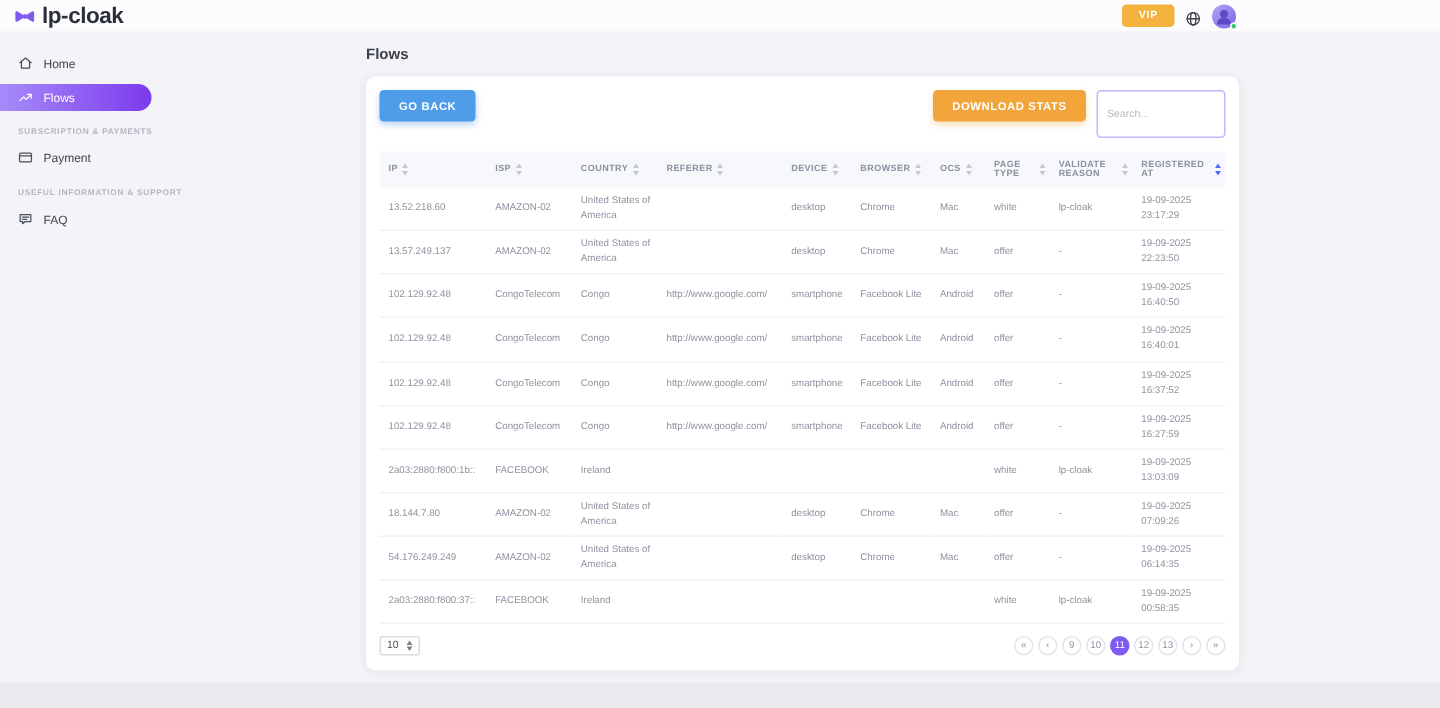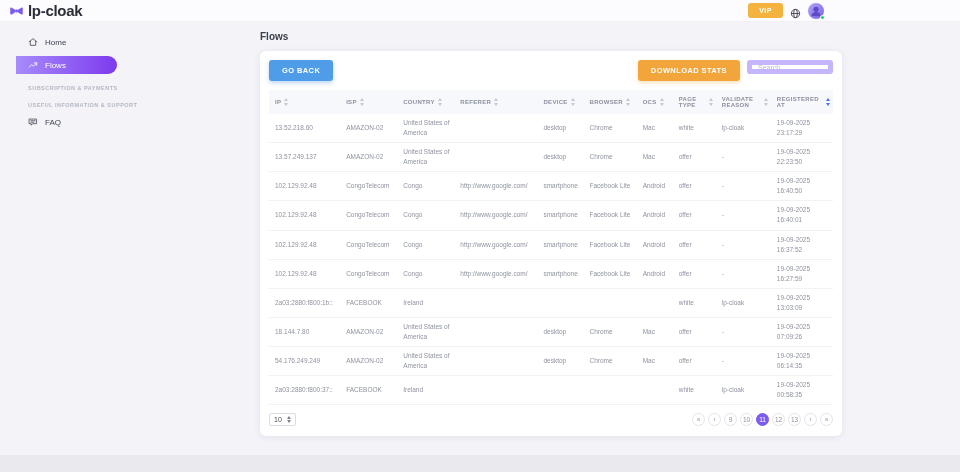"Home" .layout { margin-left: 16px -> none }
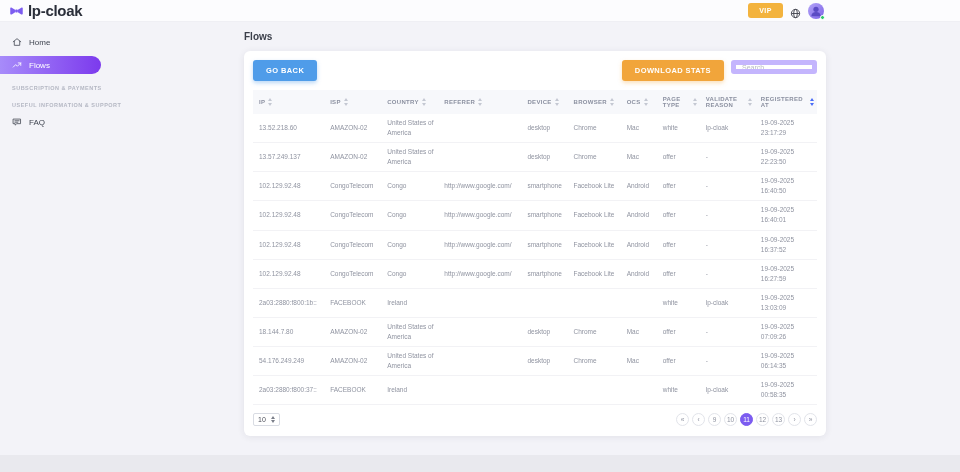"Search..." .search { border: 5px solid #c4b5fd -> 1px solid #c4b5fd; height: 14px -> 32px }
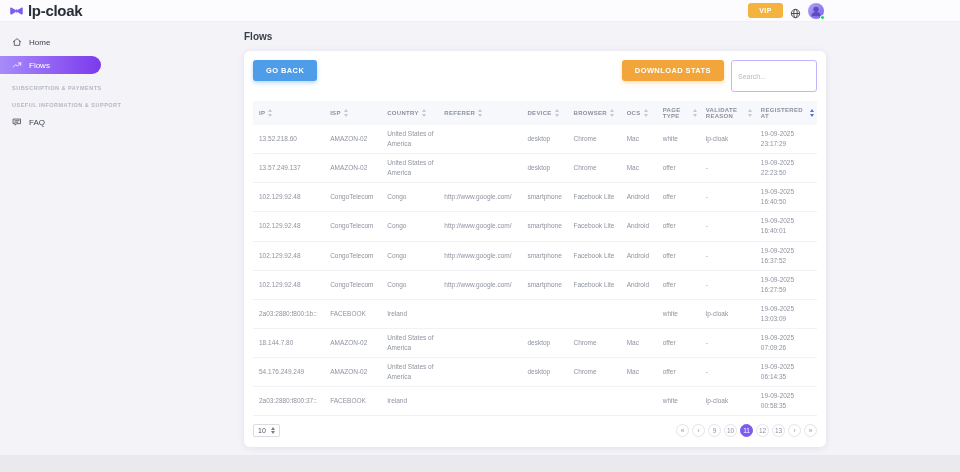"Payment" div.nav-item { html: none -> <div> <span> <svg> <rect></rect> <line></line> </svg> </span> <span>Payment</span> </div> }
